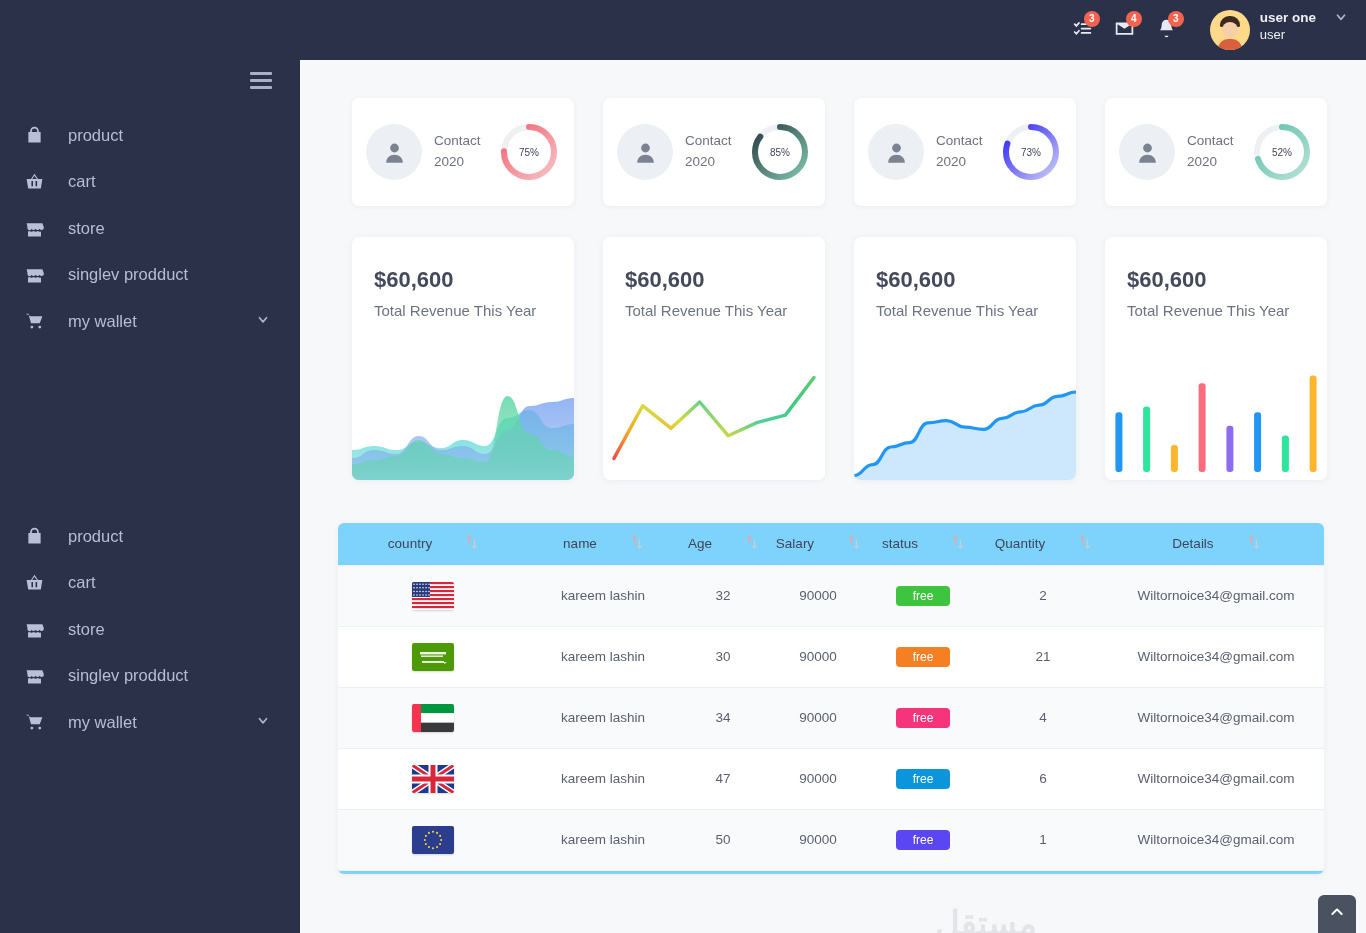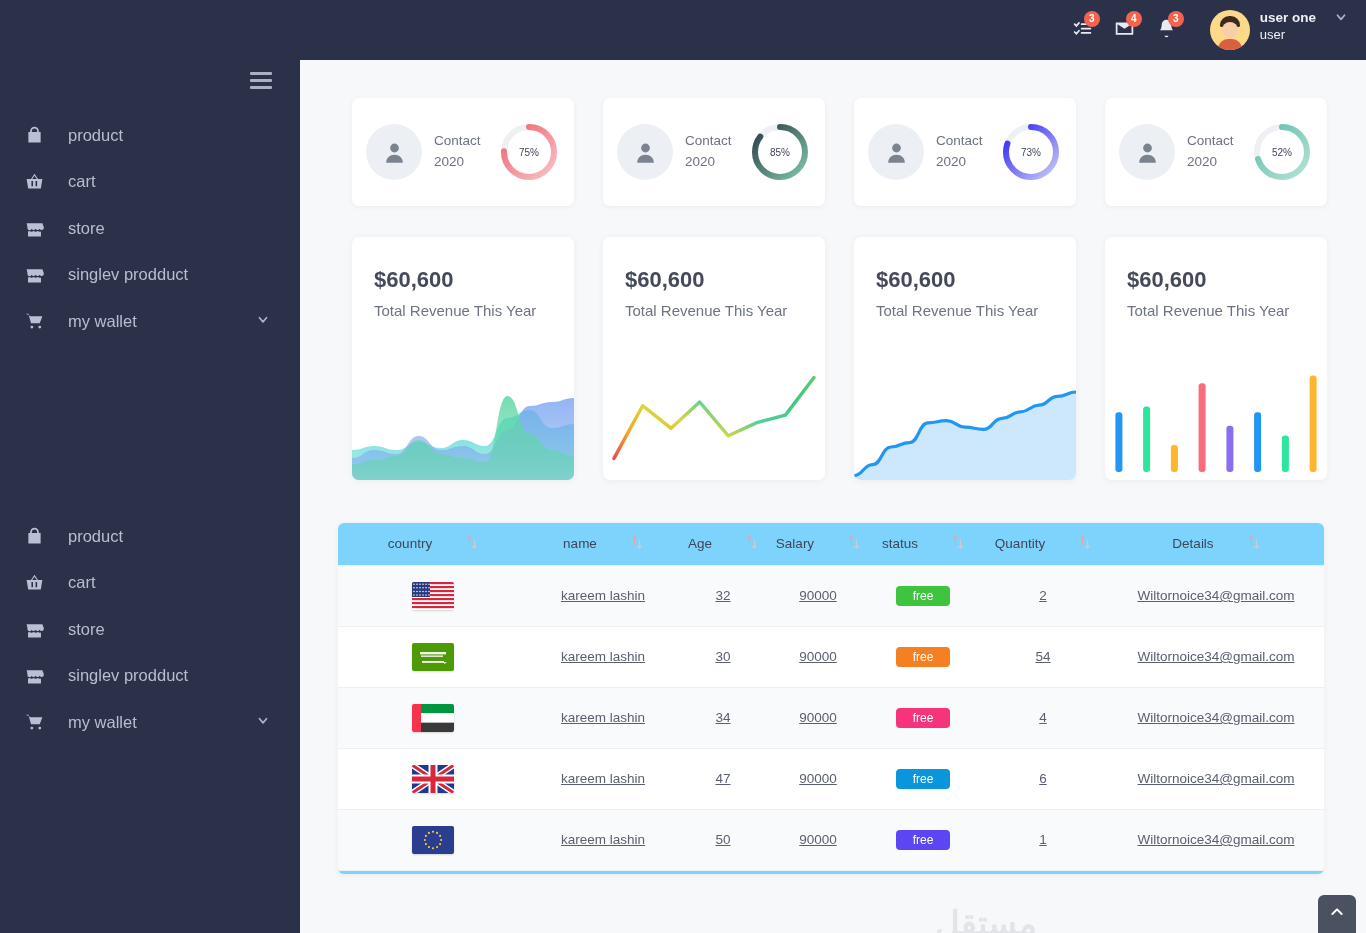"kareem lashin" tbody td { text-decoration: underline -> none }
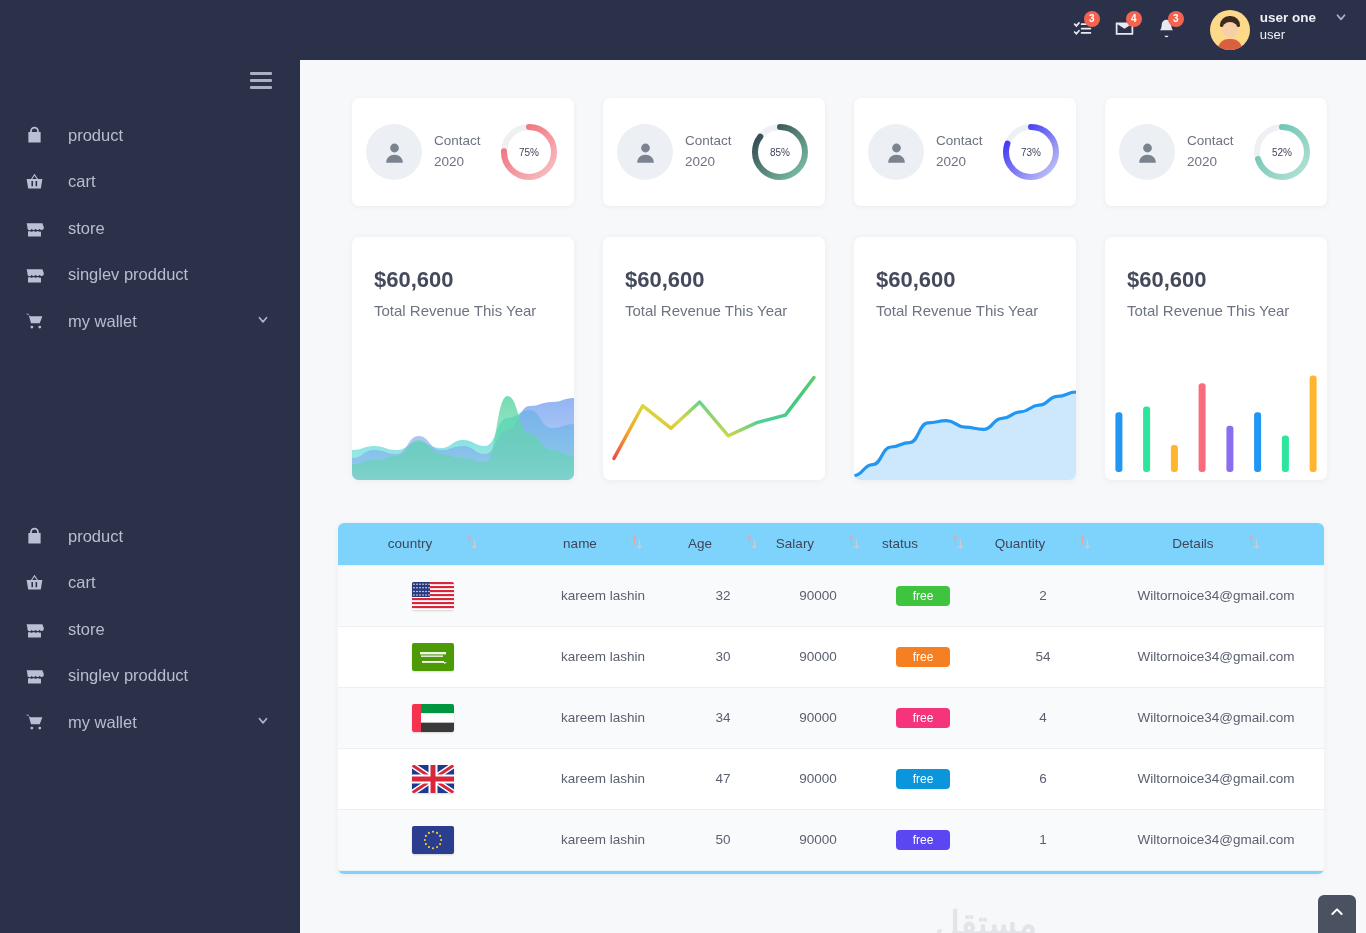"54" td { text: 54 -> 21 }
